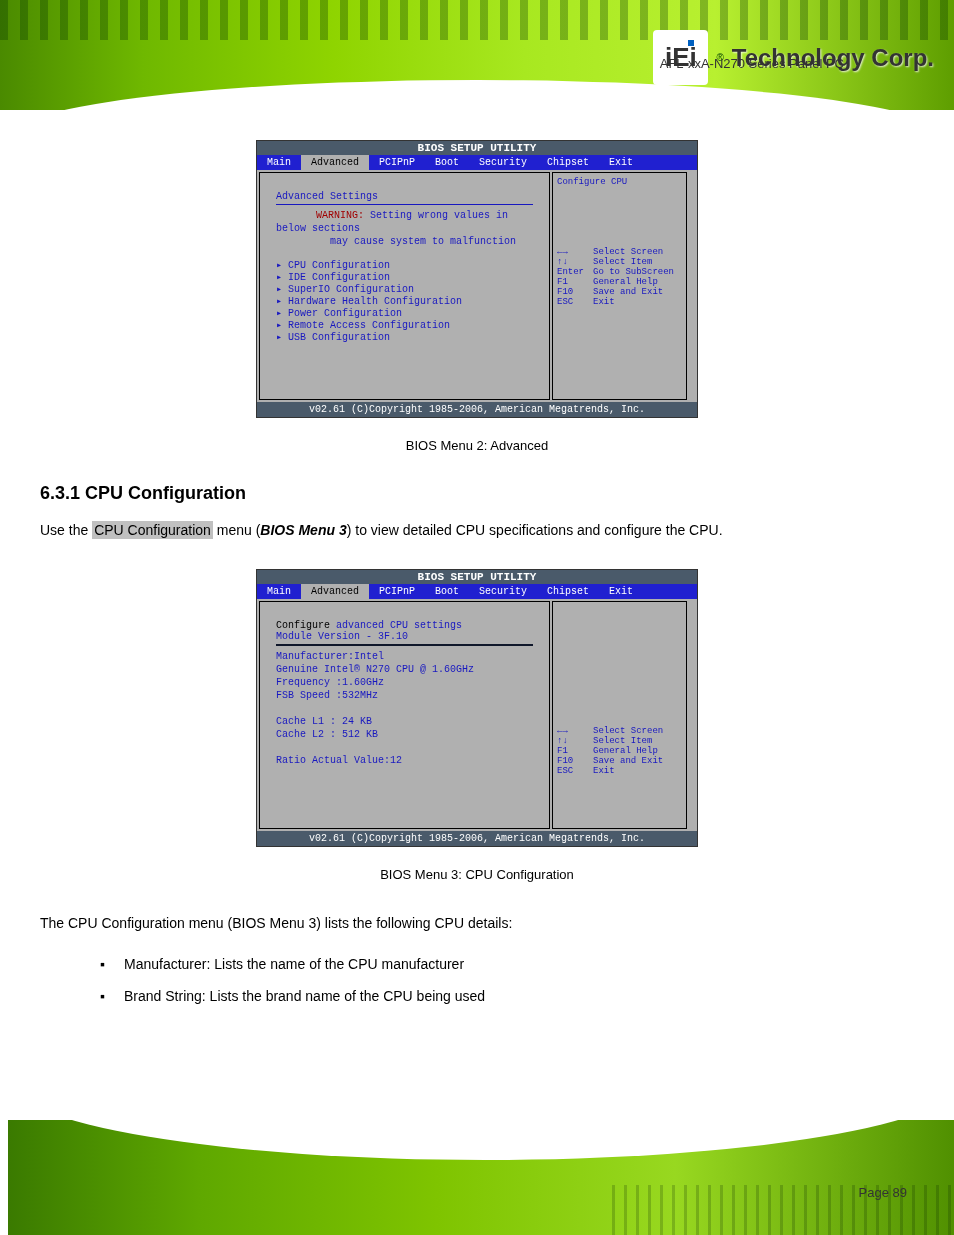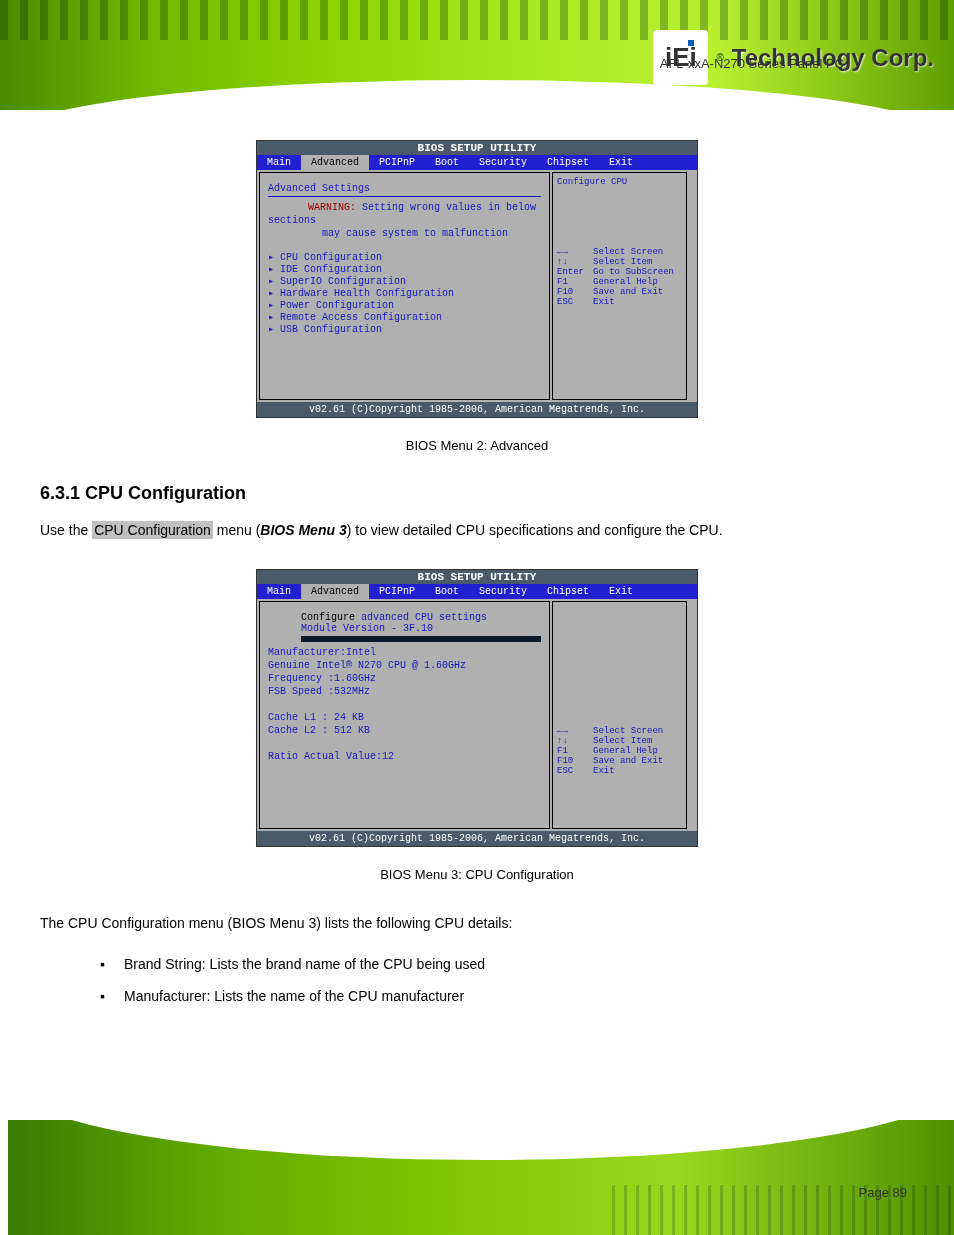"Advanced Settings" .bios-left { padding: 8px -> 16px }
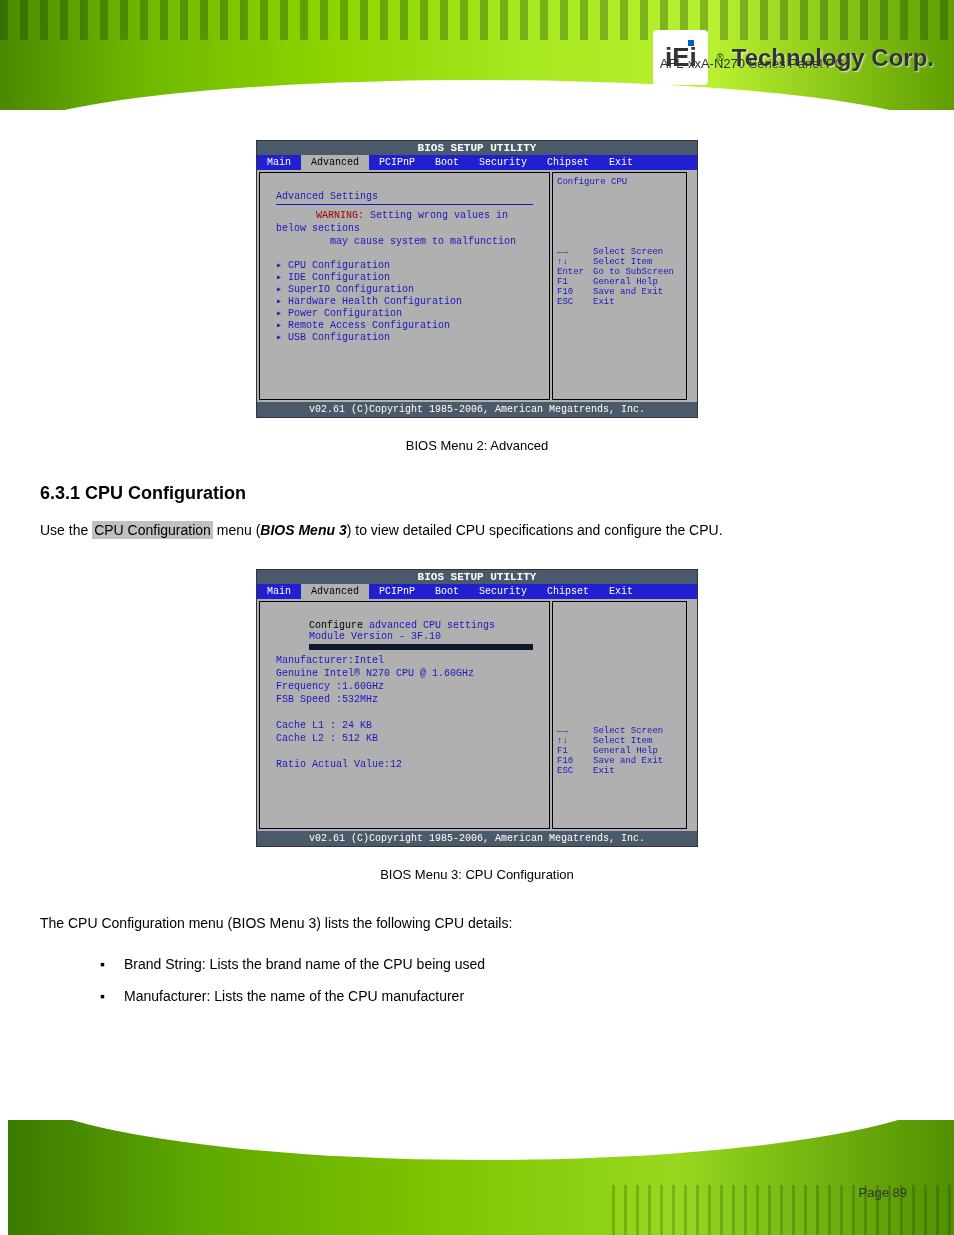"Configure advanced CPU settings" div.bios-heading { border-bottom: 6px solid #0f172a -> 2px solid #0f172a; margin-left: 33px -> none }
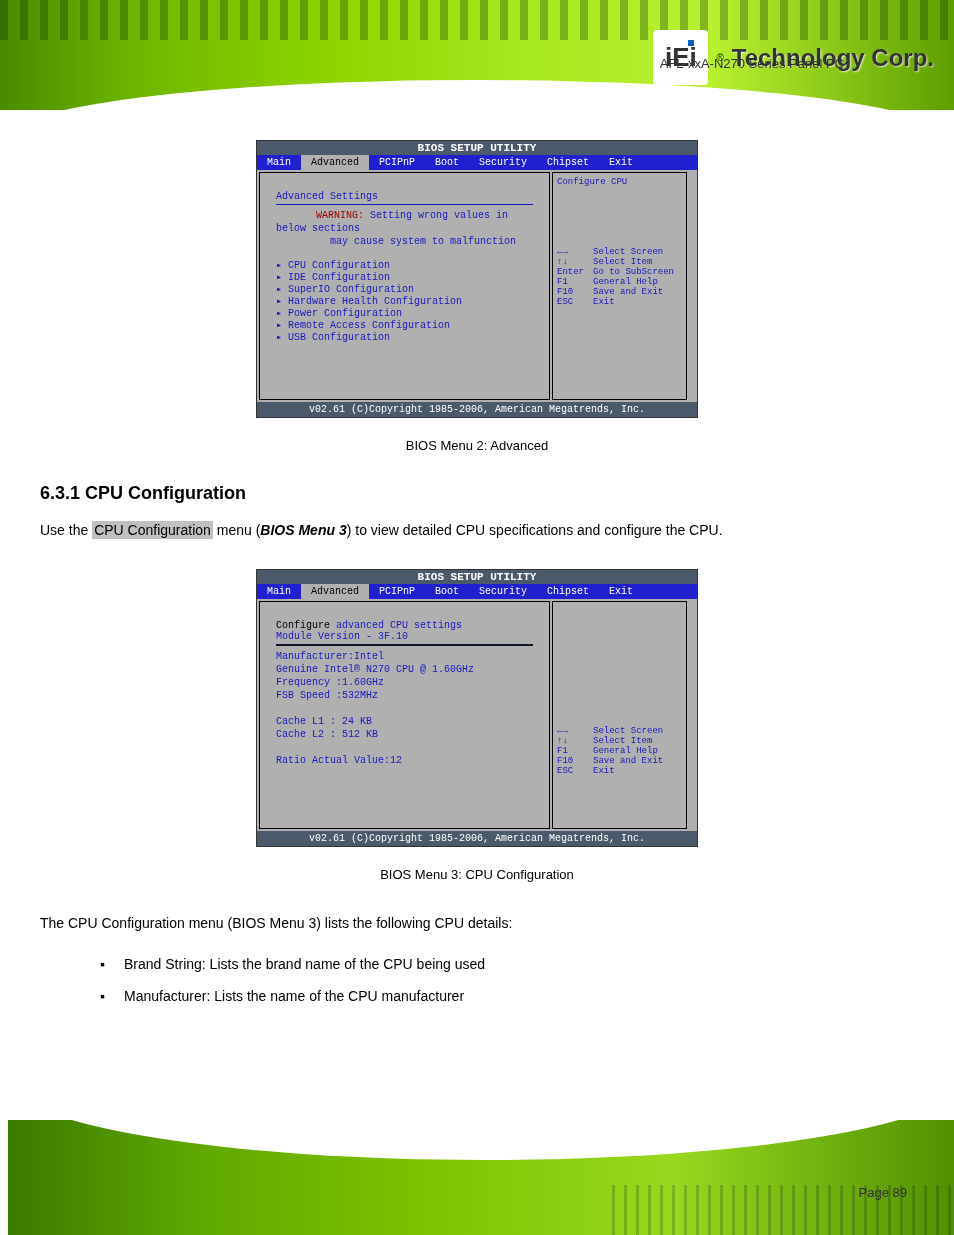"▪ Brand String: Lists the" div.bullet-item { order: before "▪ Manufacturer: Lists the name" -> after "▪ Manufacturer: Lists the name" }
